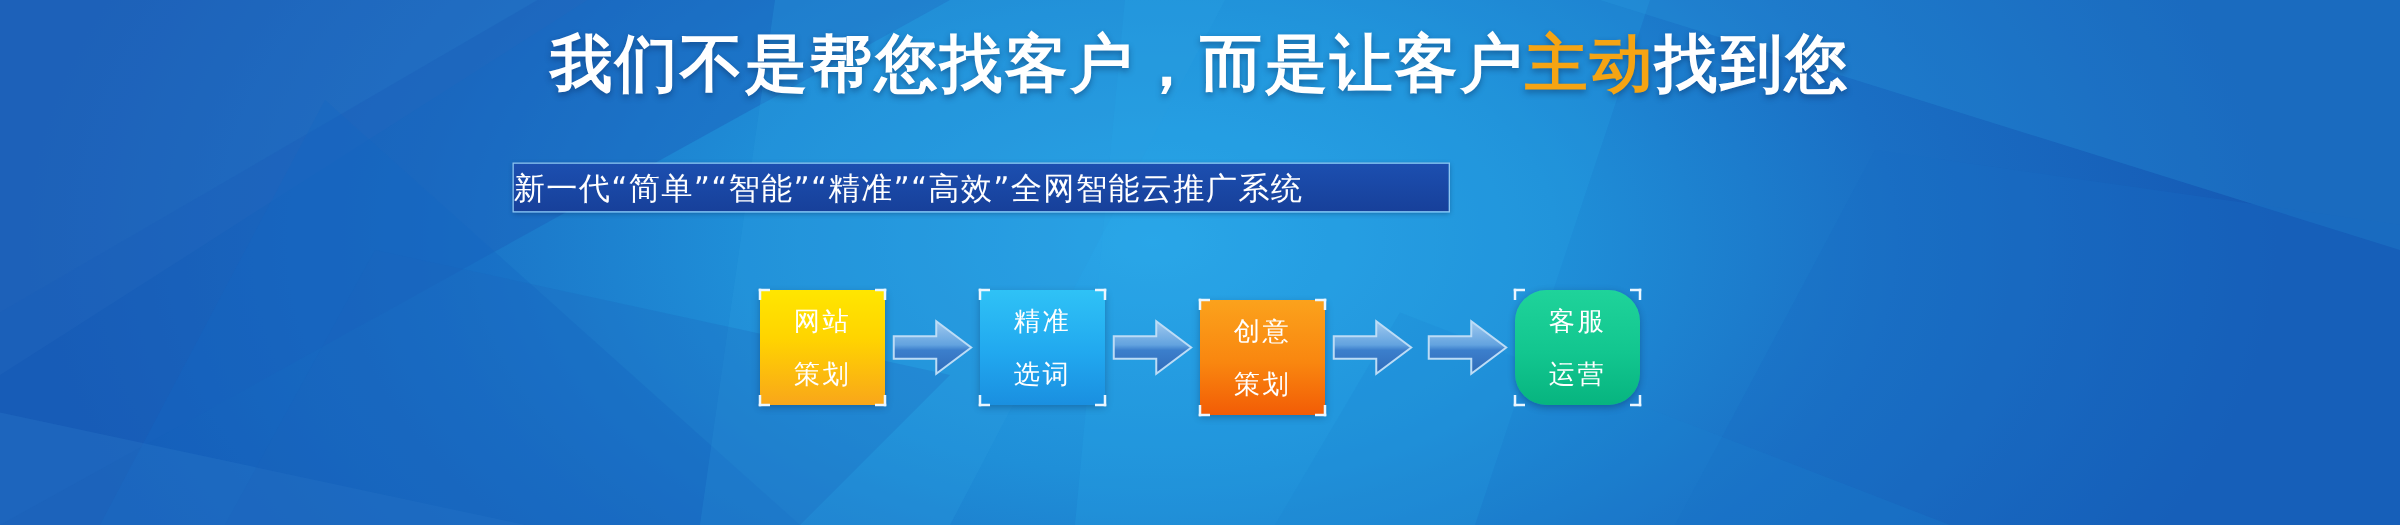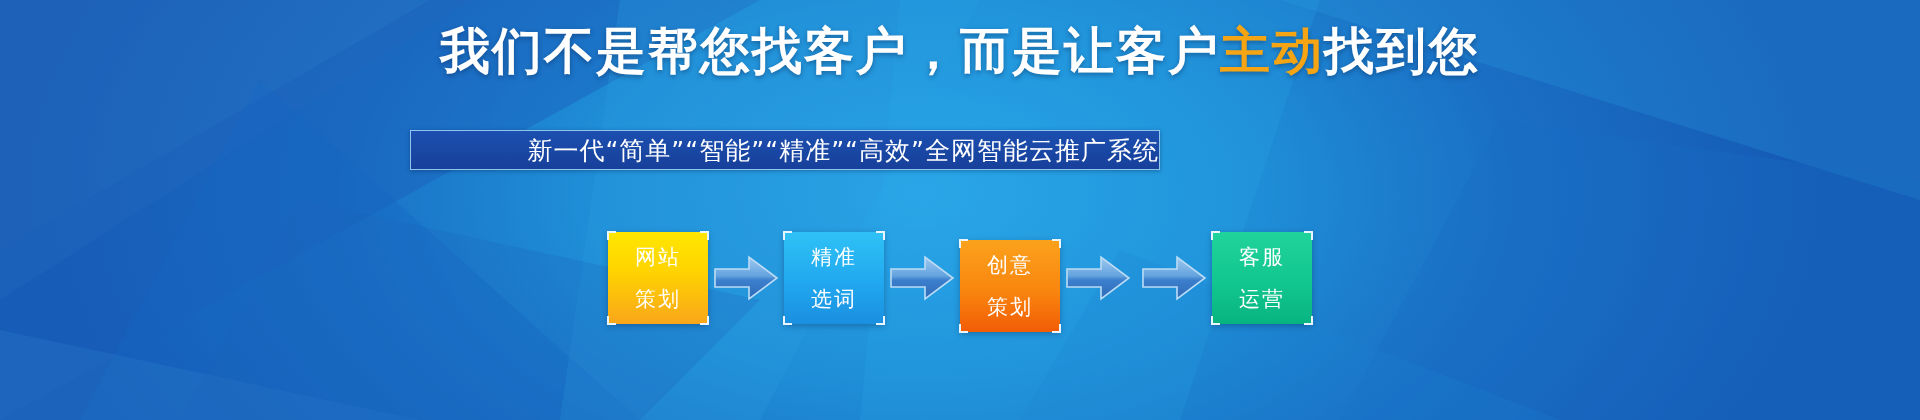"新一代“简单”“智能”“精准”“高效”全网智能云推广系统" #subbar { justify-content: flex-end -> flex-start }
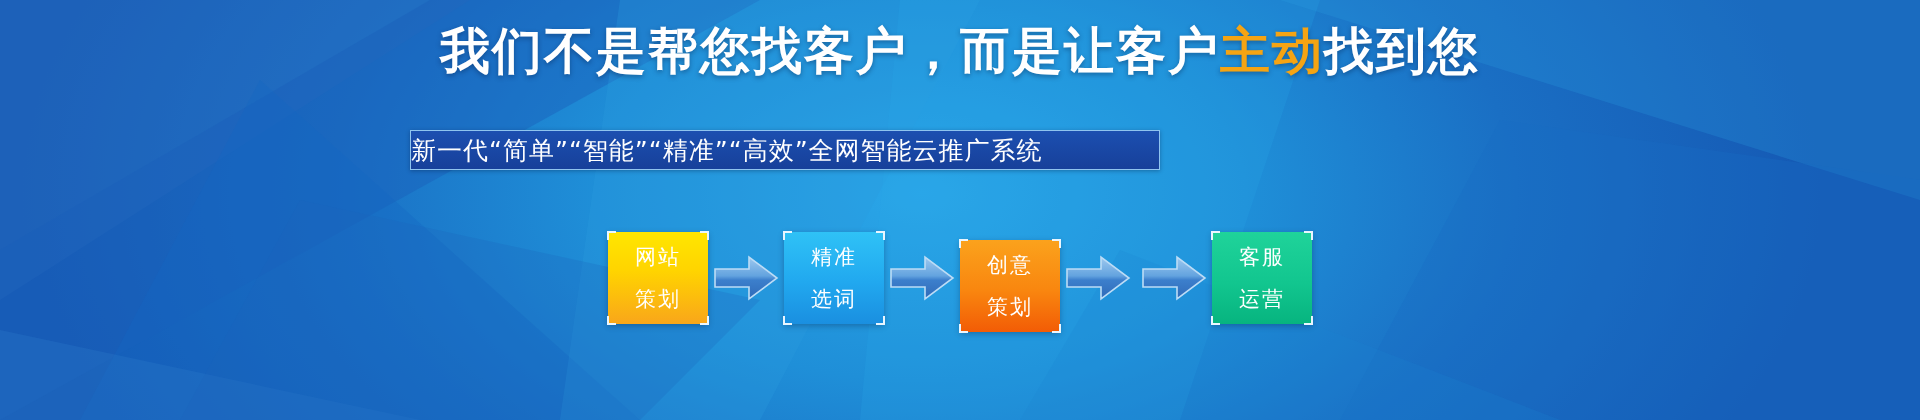"客服" .s5 { border-radius: none -> 25px }
